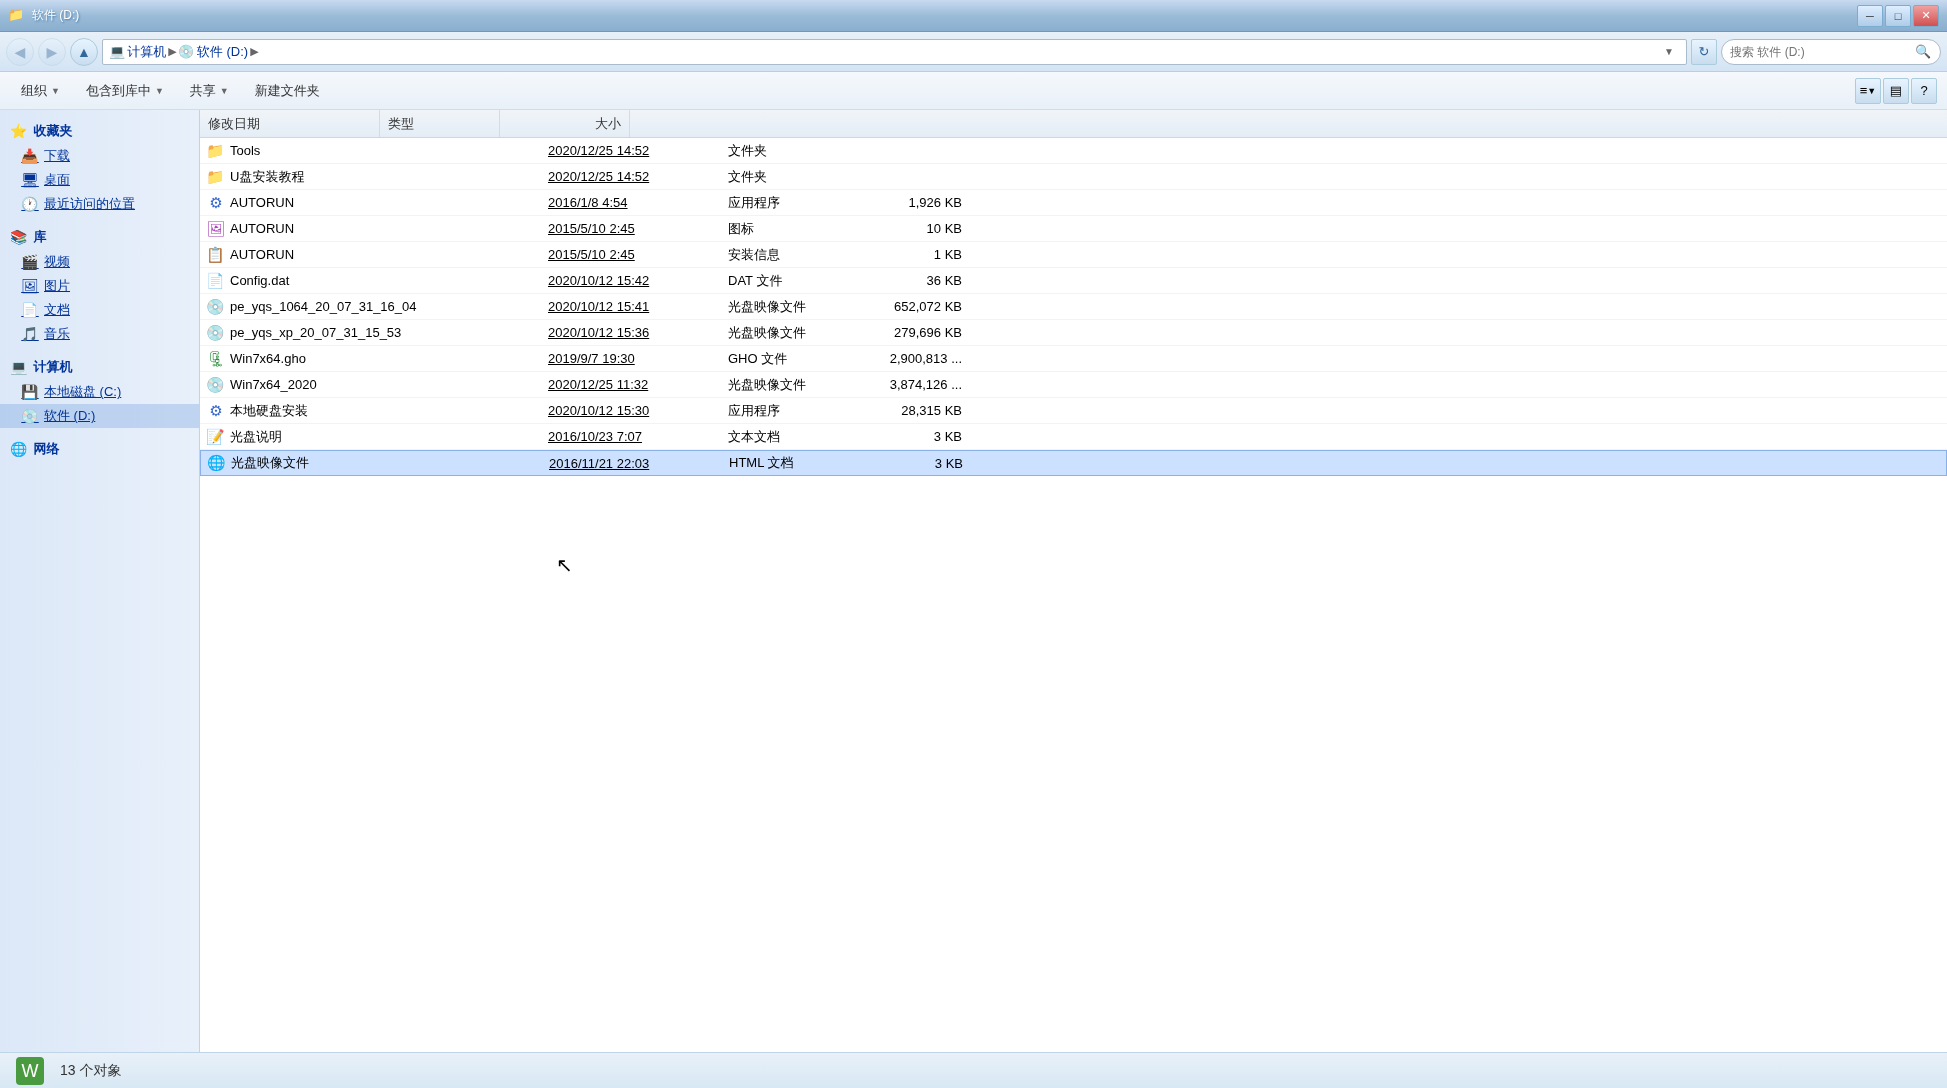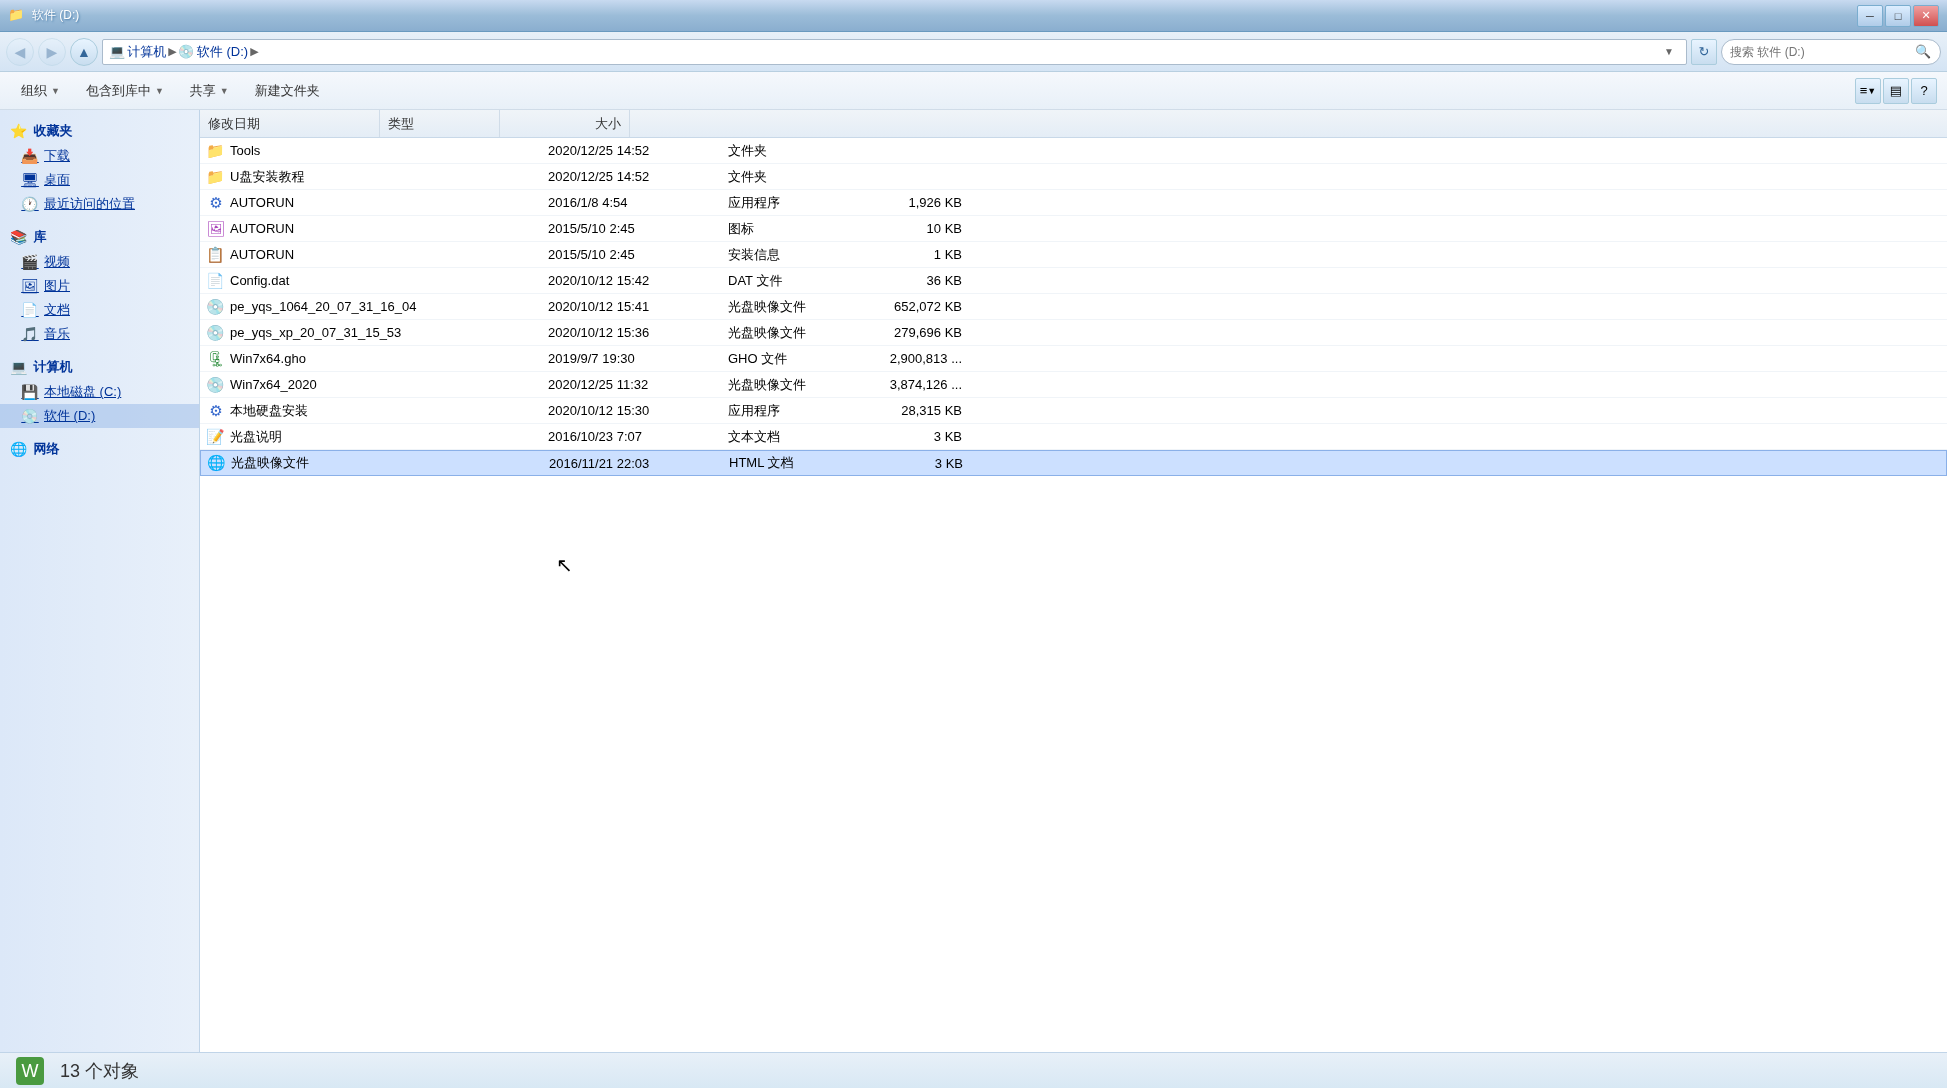"2020/12/25 14:52" .file-cell.date-cell { text-decoration: none -> underline }
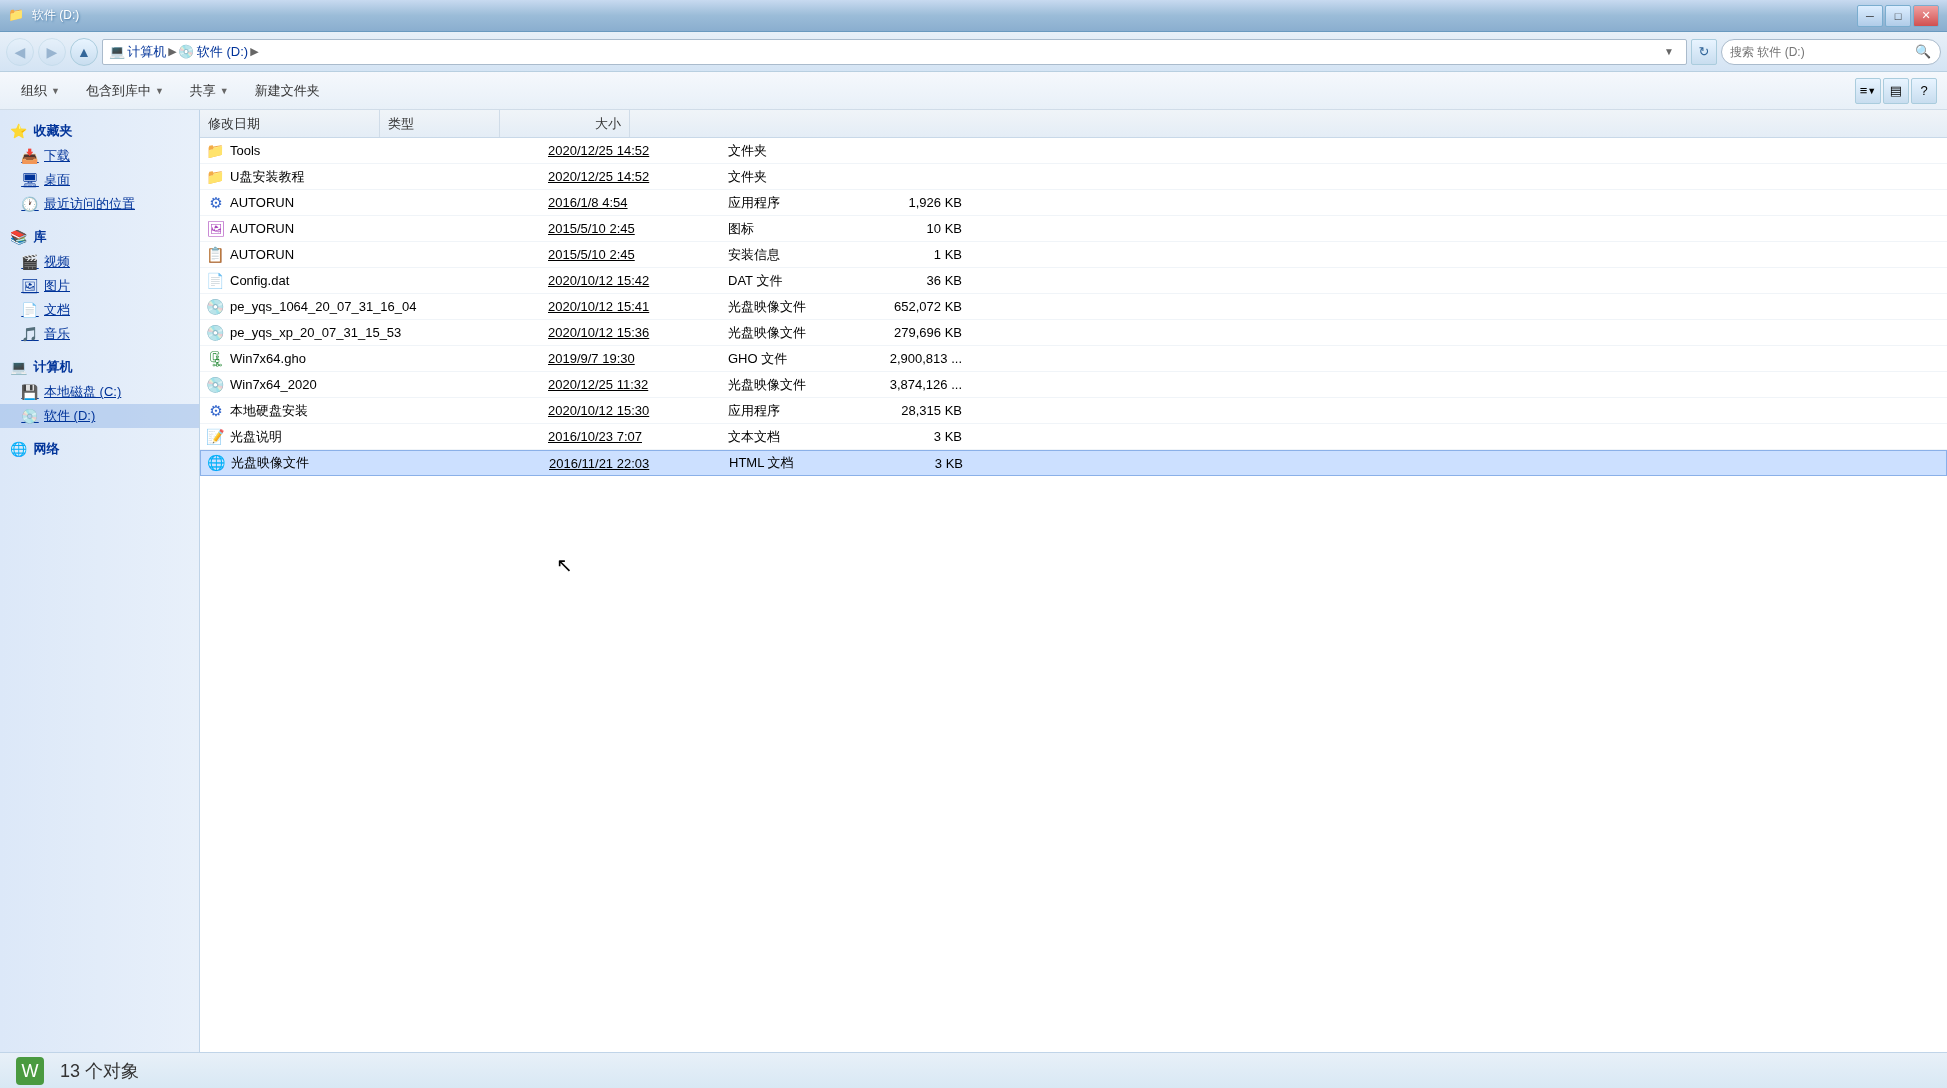"13 个对象" .statusbar-text { font-size: 18px -> 14px }
